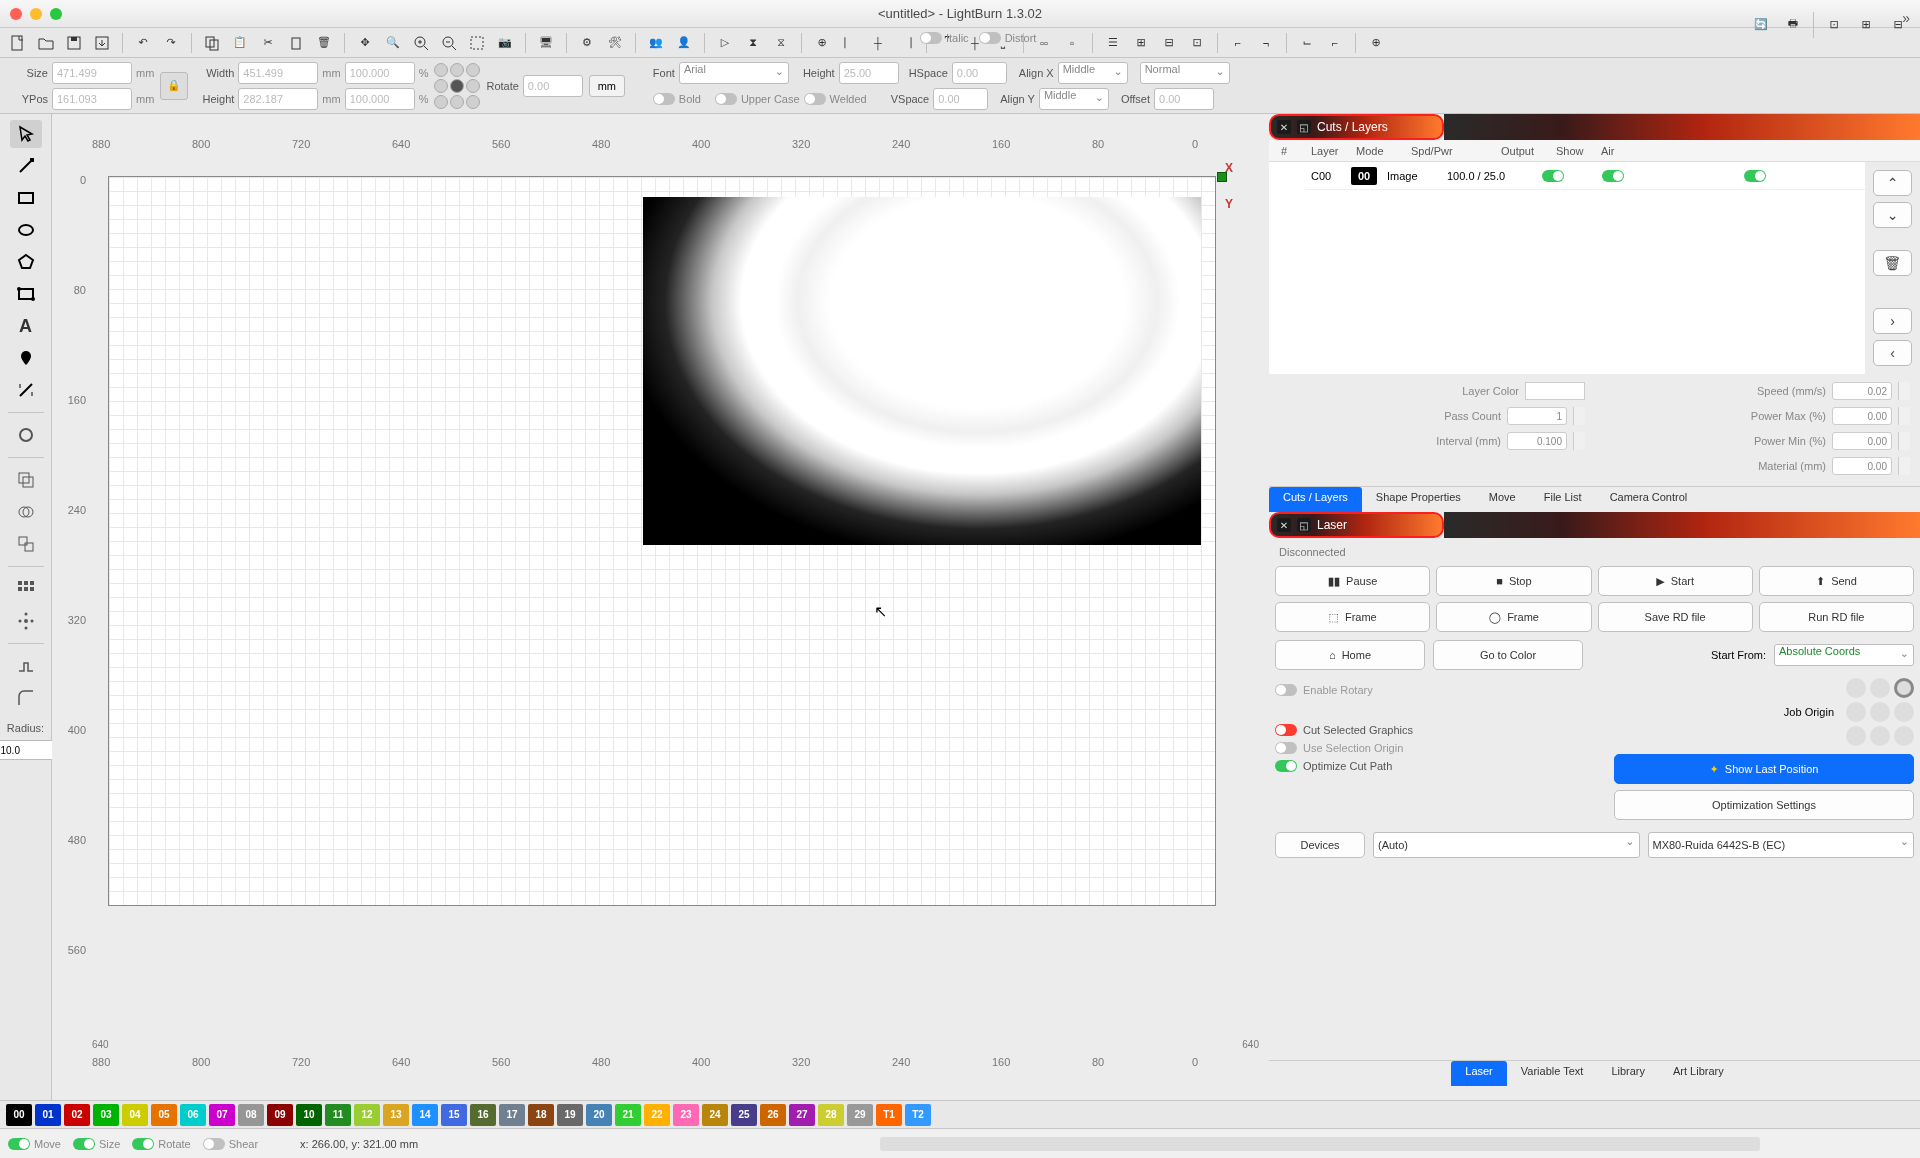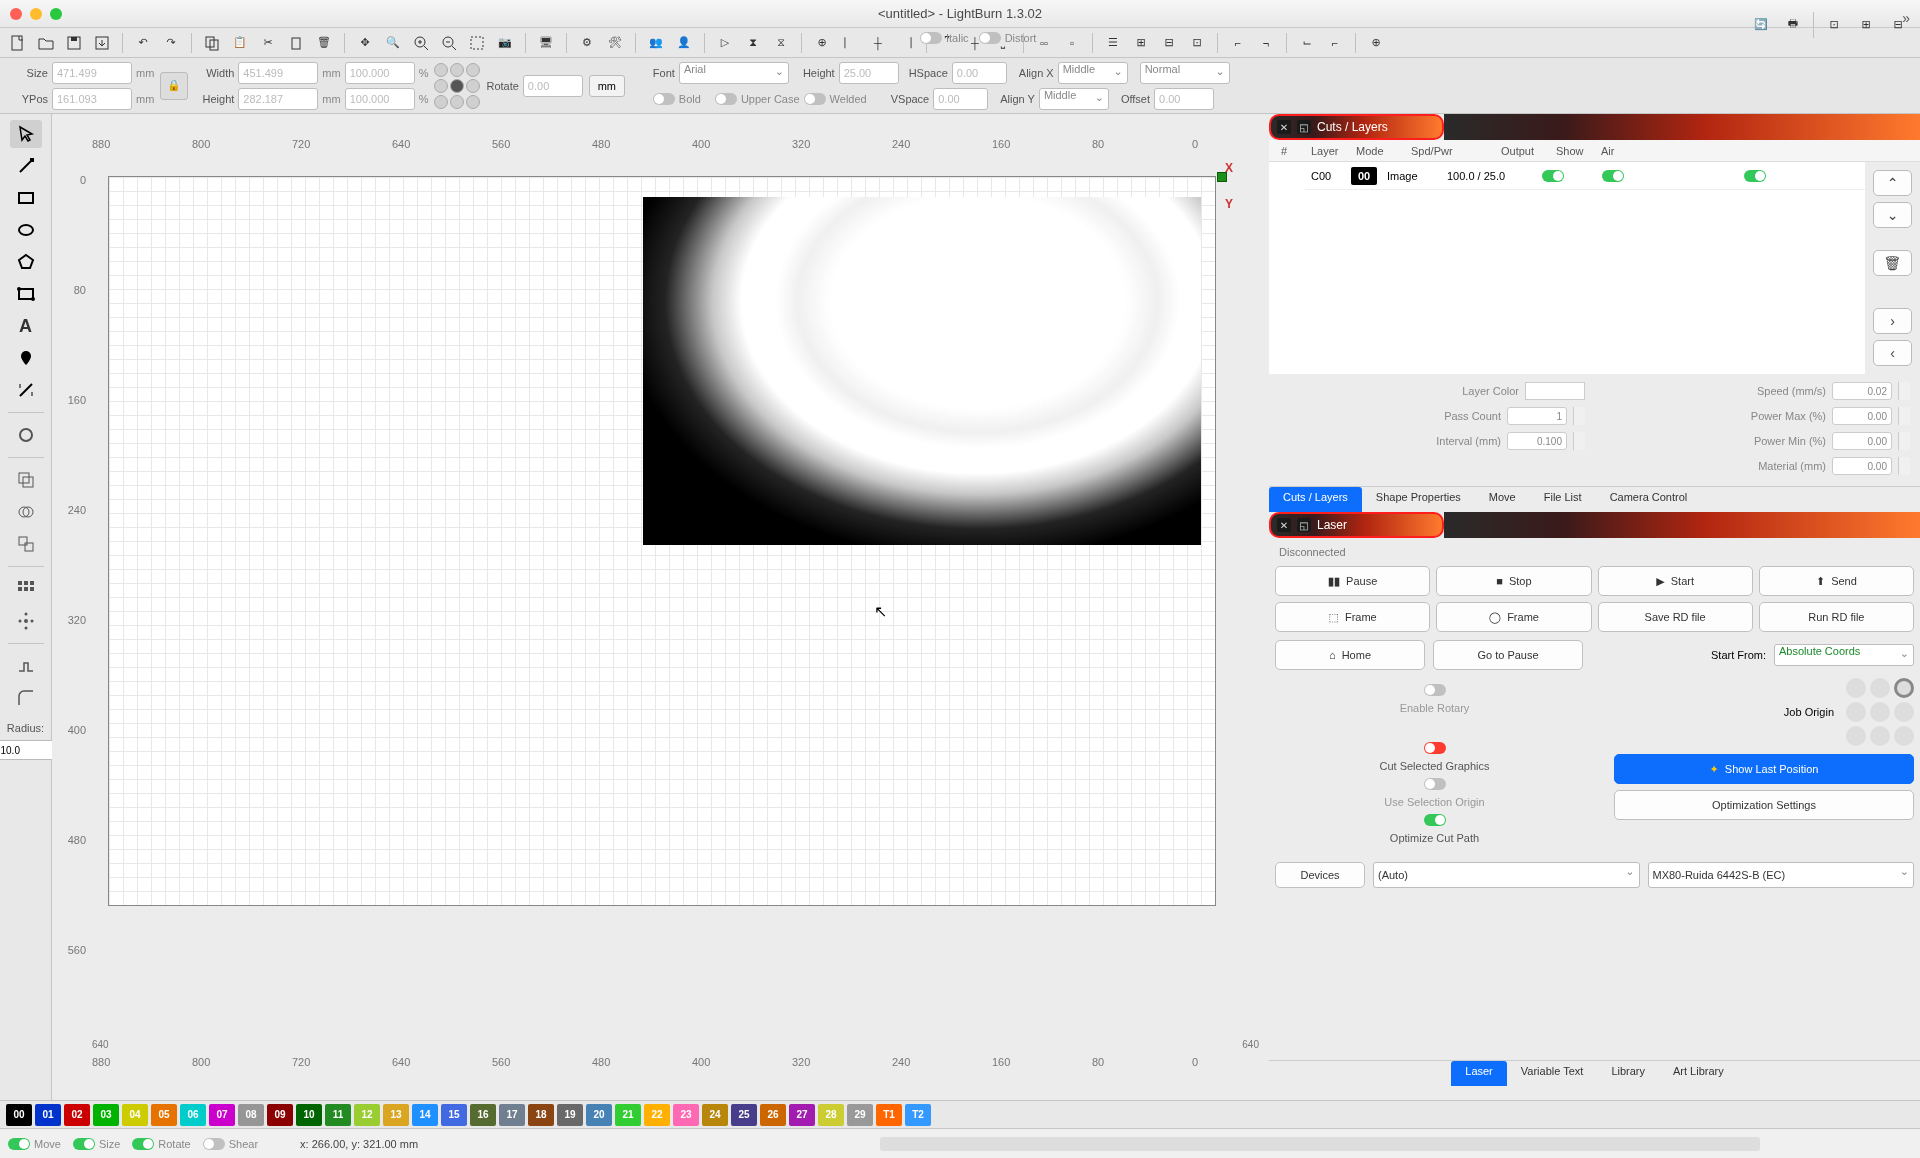"Go to Pause" span { text: Pause -> Color }
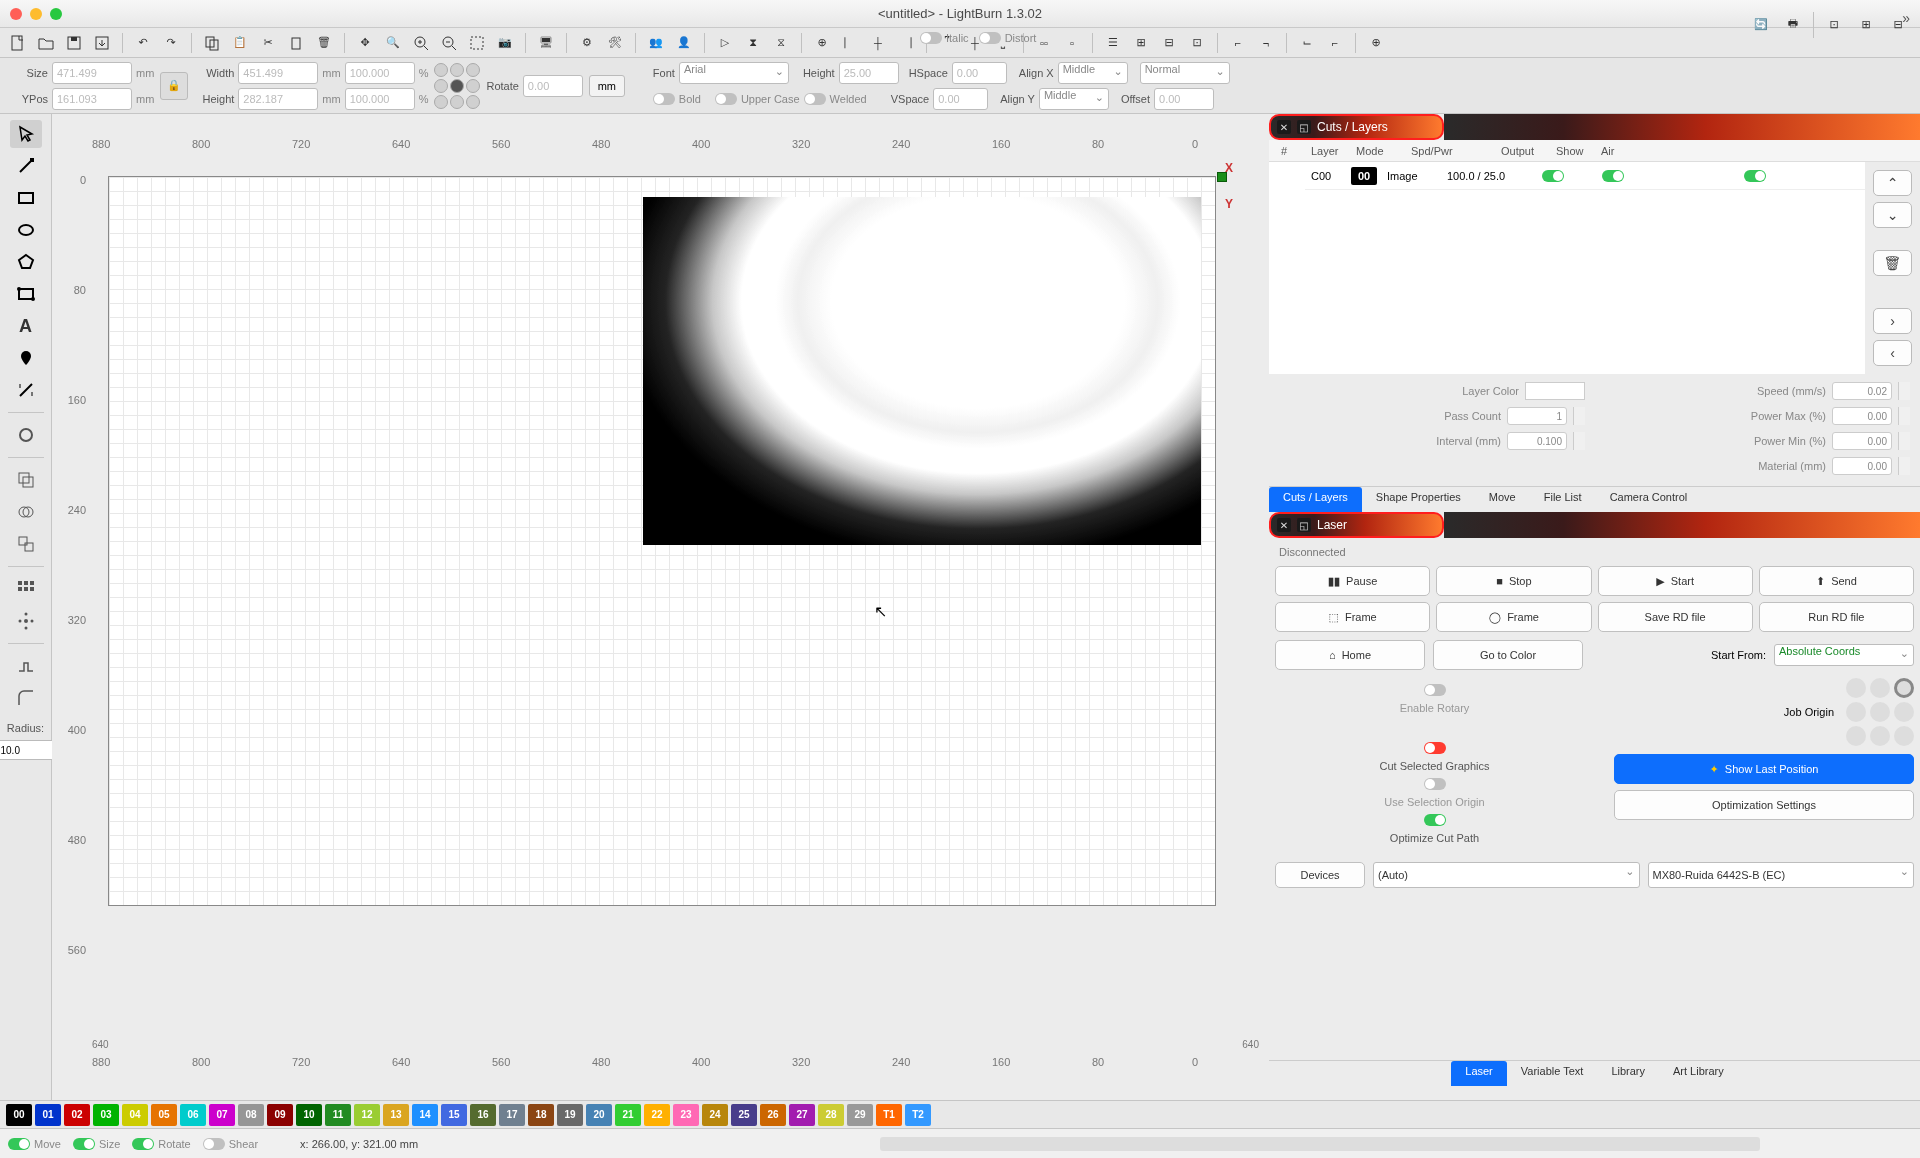"Enable Rotary" .chk-row { flex-direction: column -> none }
